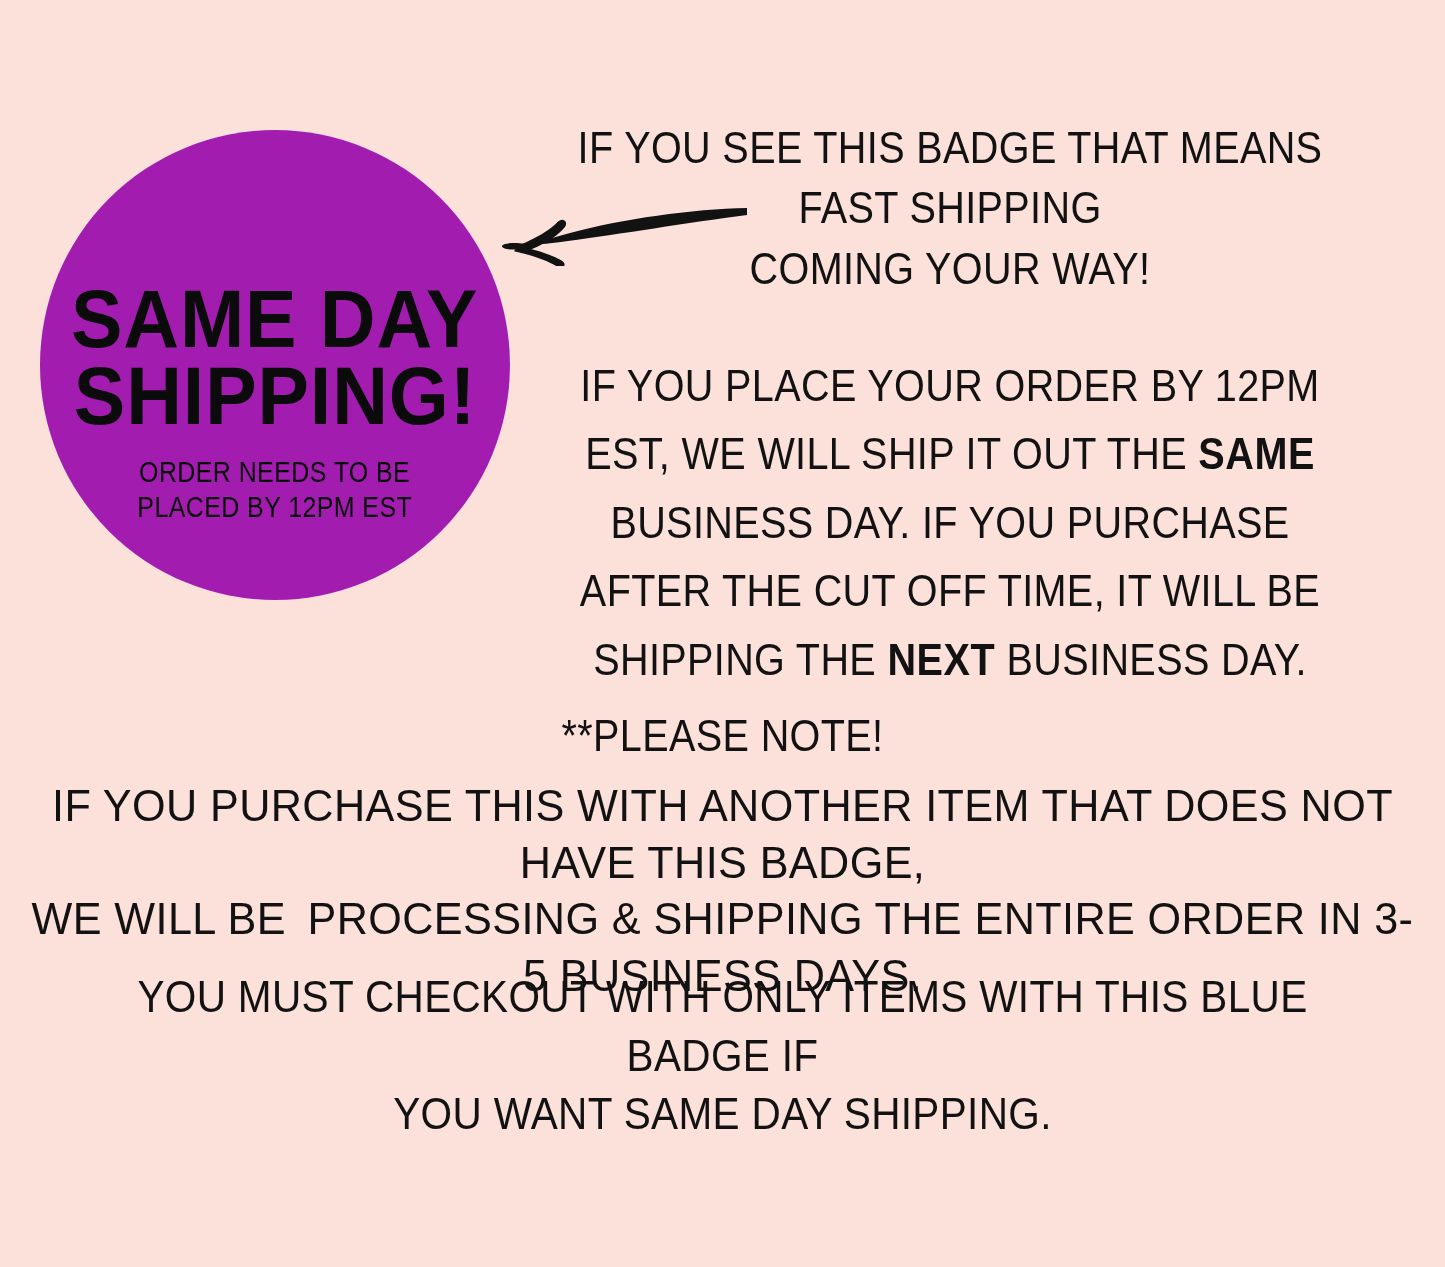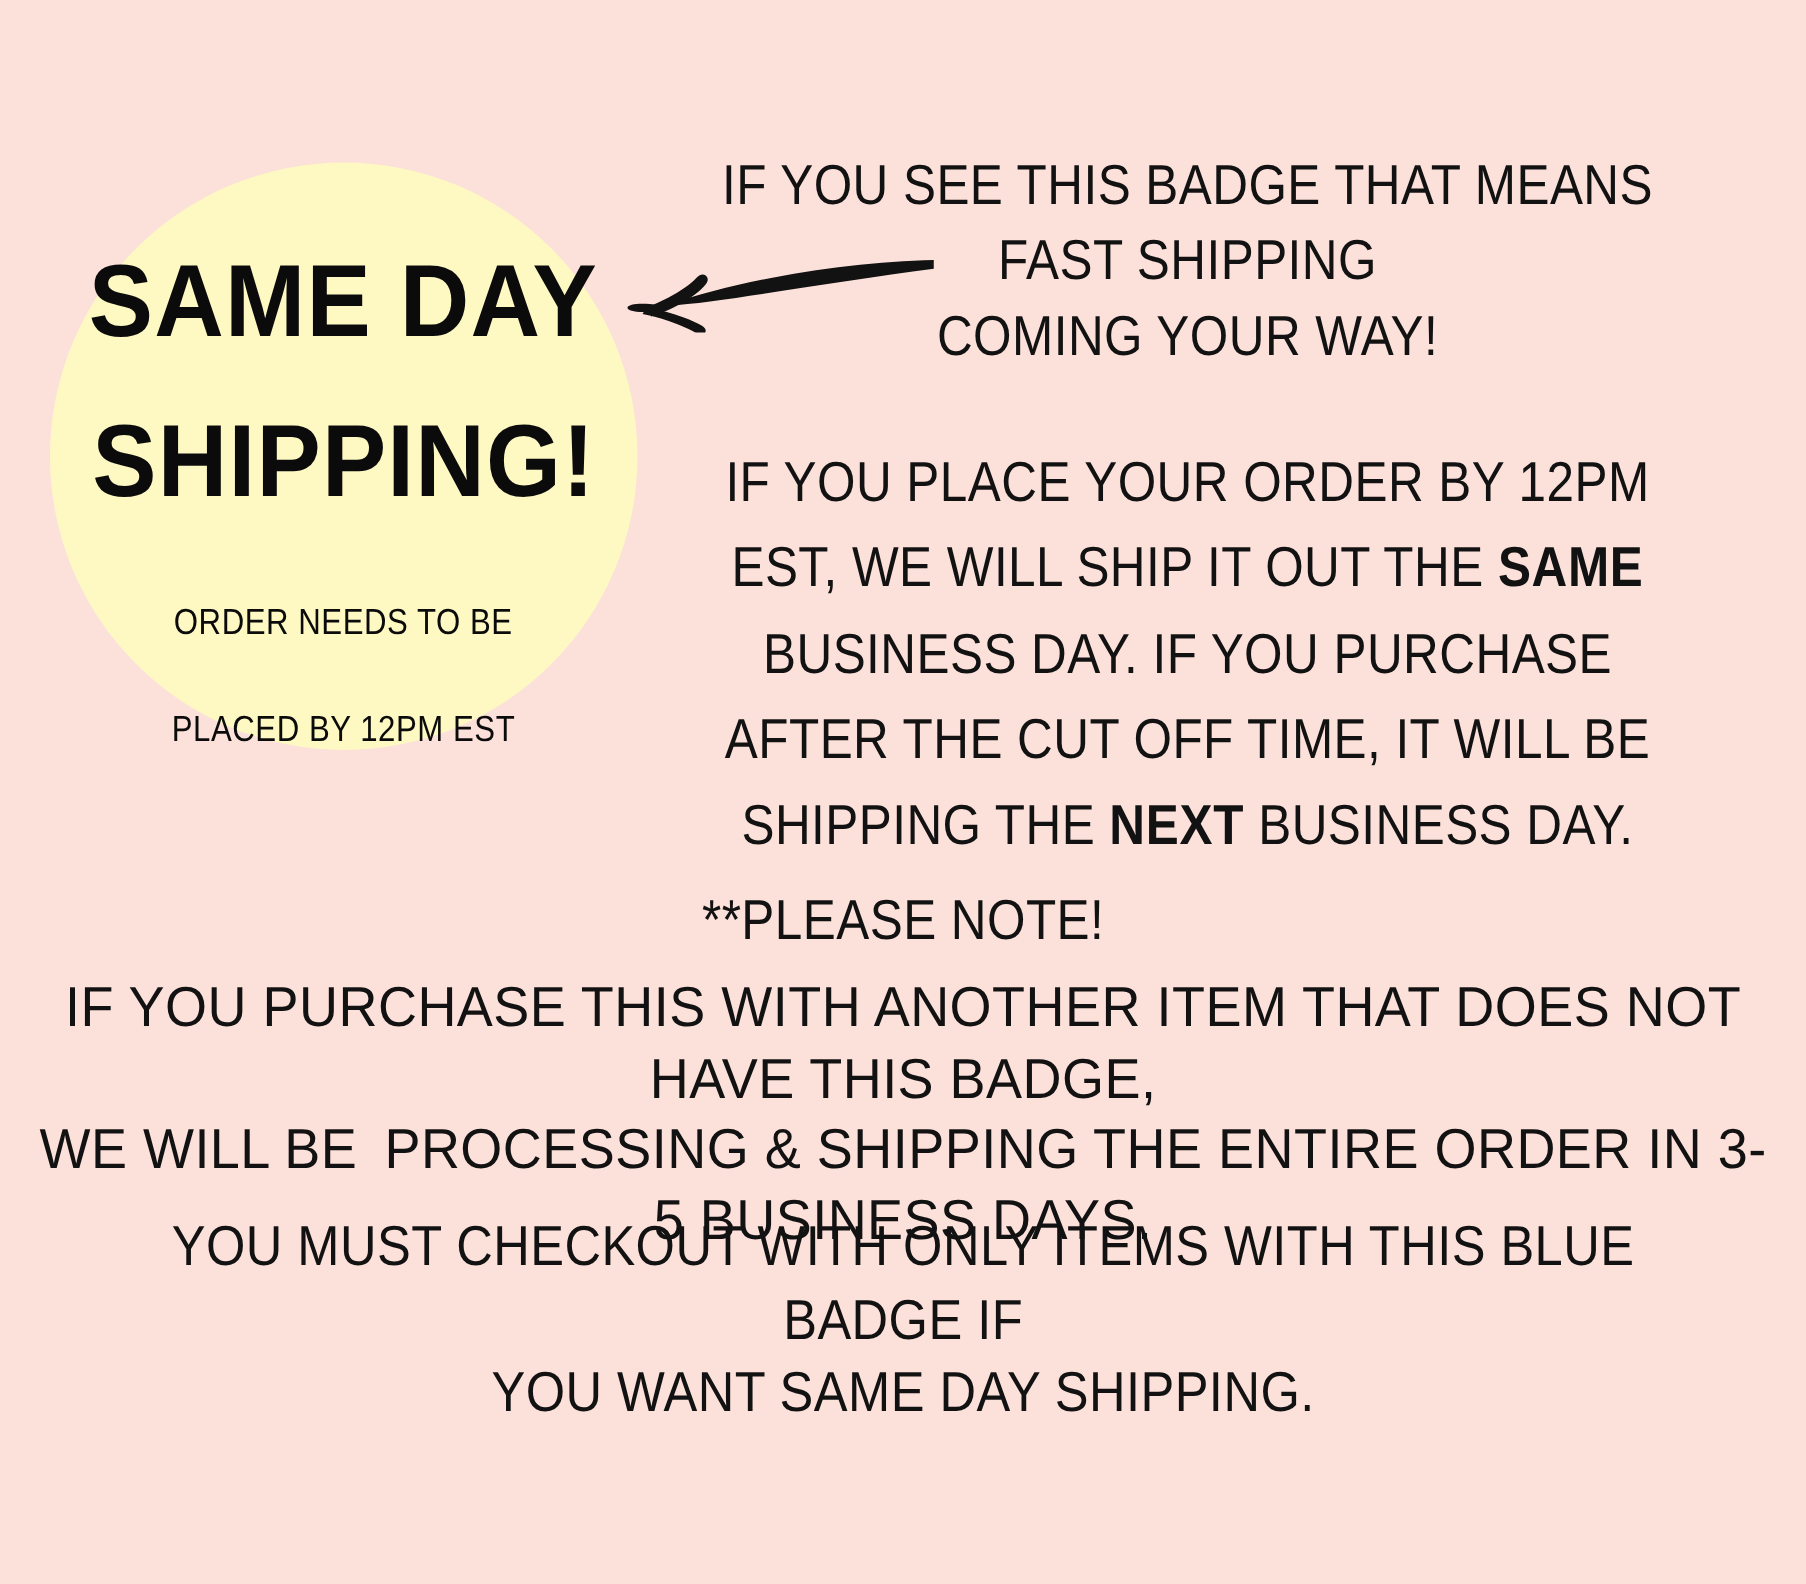"SAME DAY" #badge { background: #fef9c3 -> #a21caf; justify-content: space-between -> center }
